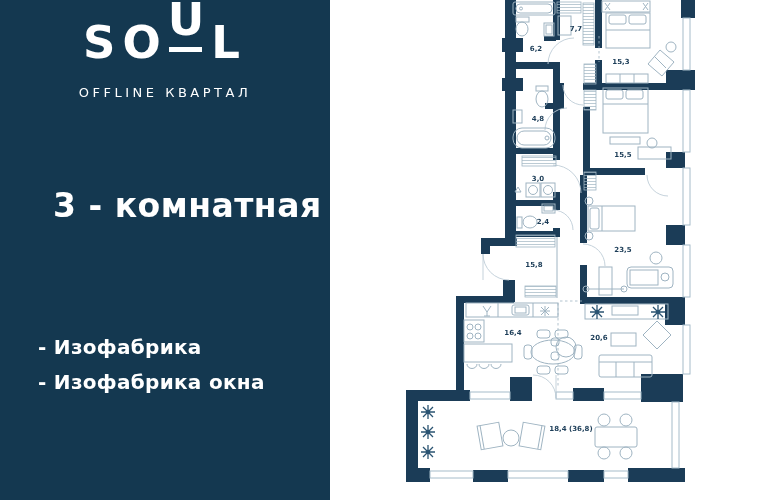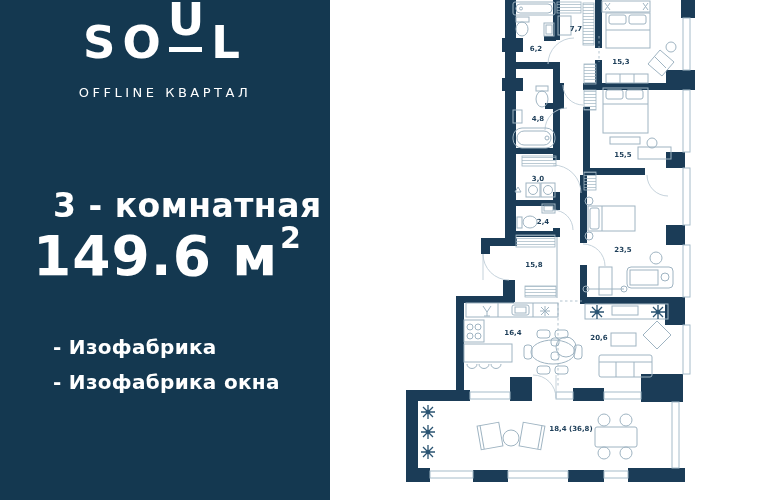"149.6 м2" div.area-line { html: <div><span>149.6</span><span> м</span><span>2</span></div> -> none }
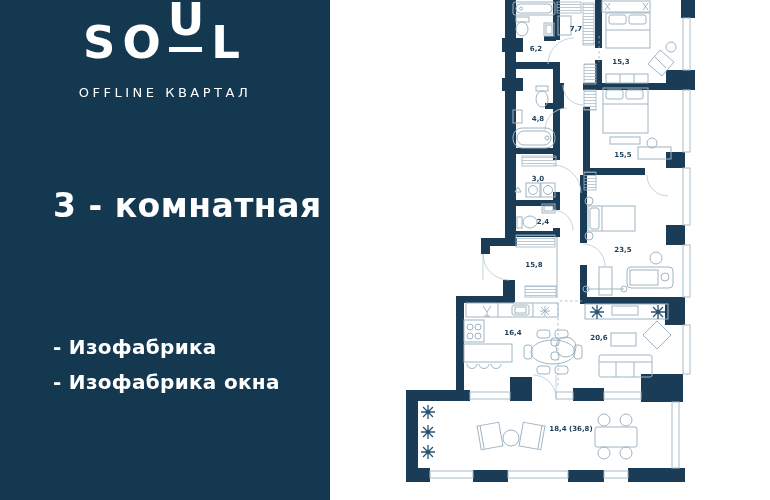"- Изофабрика" .features li { margin-left: 15px -> none }
